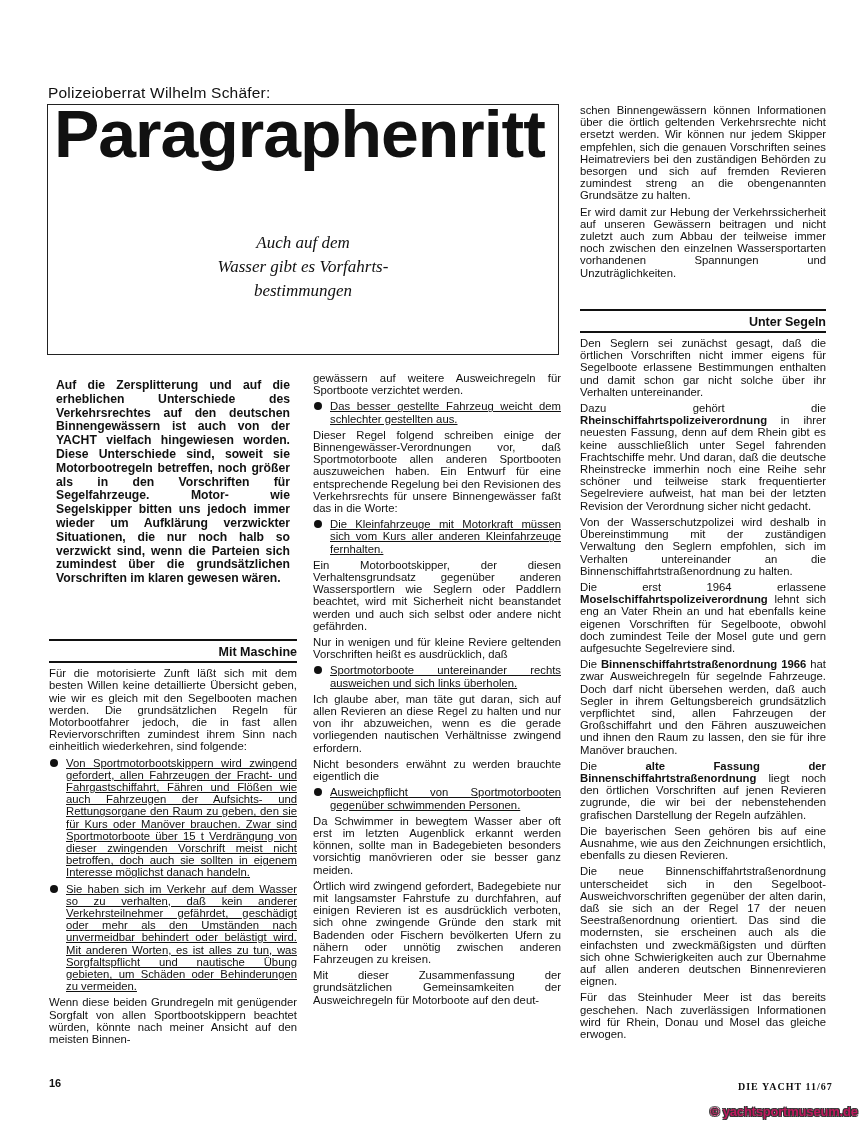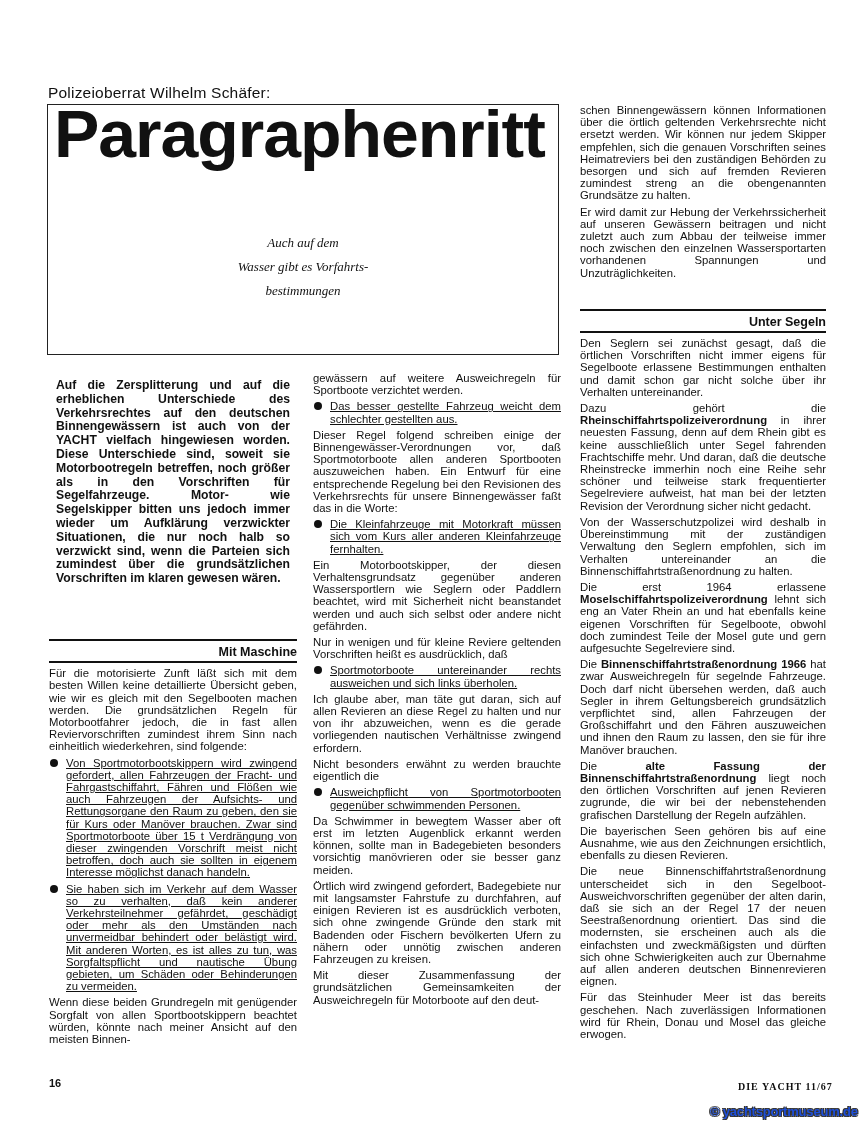"Auch auf dem" .subtitle { font-size: 13px -> 17px }
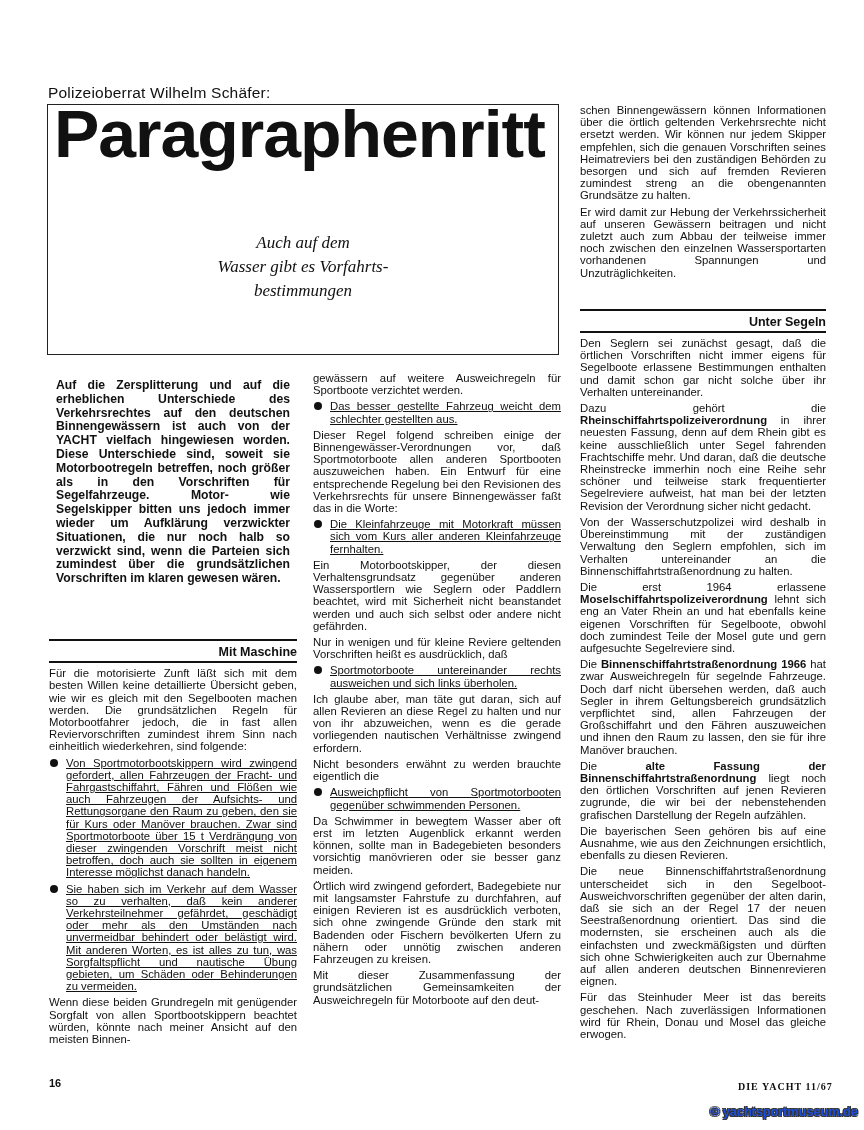"© yachtsportmuseum.de" .watermark { color: #1d4ed8 -> #be185d }
